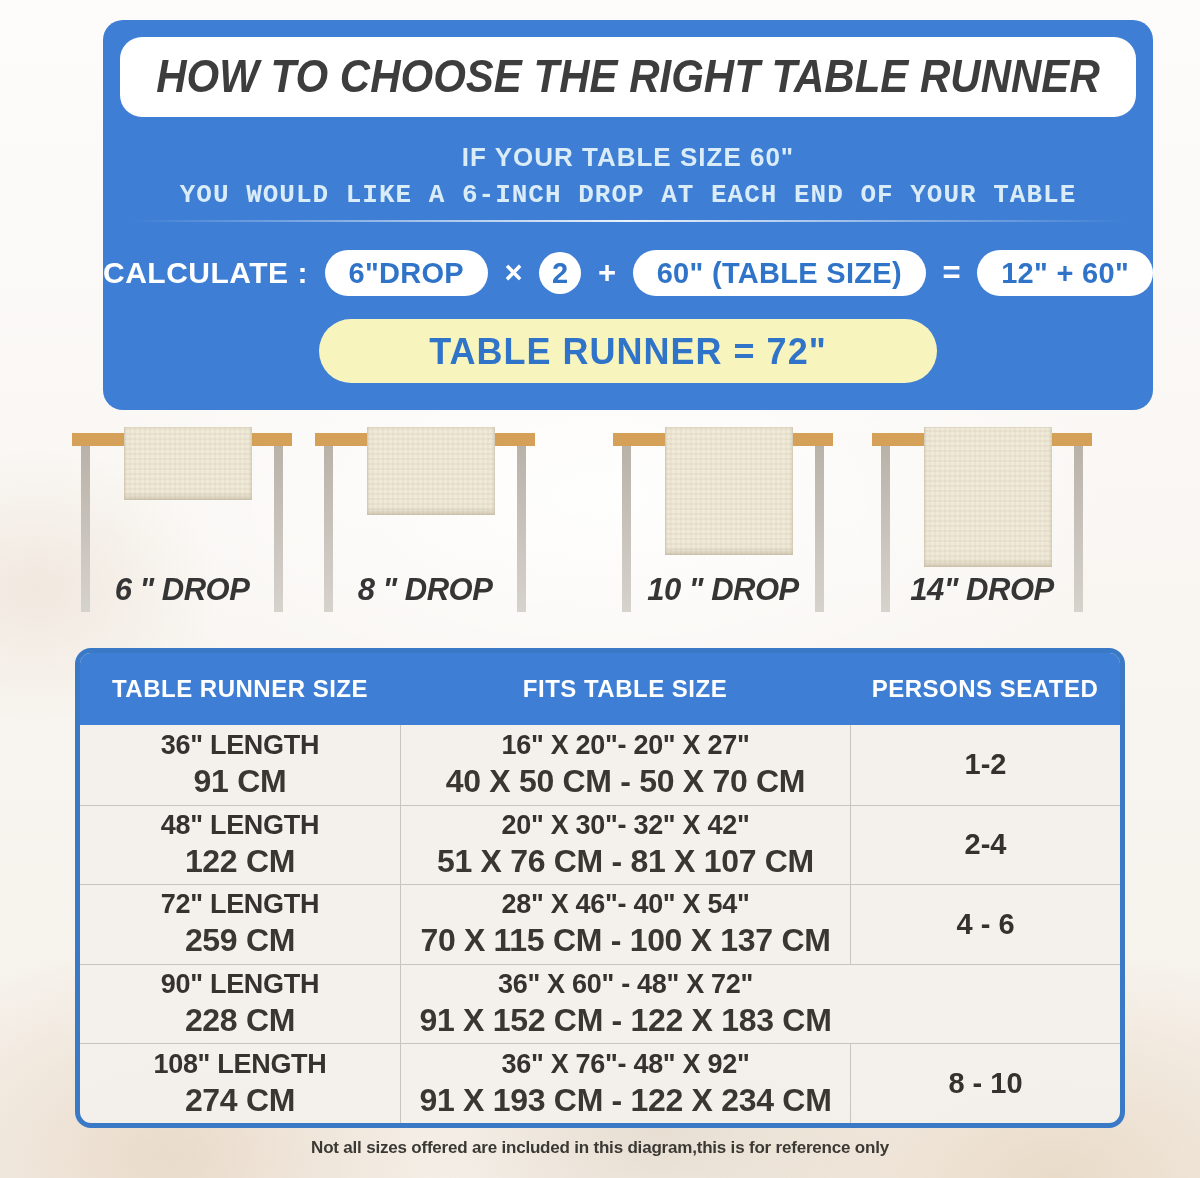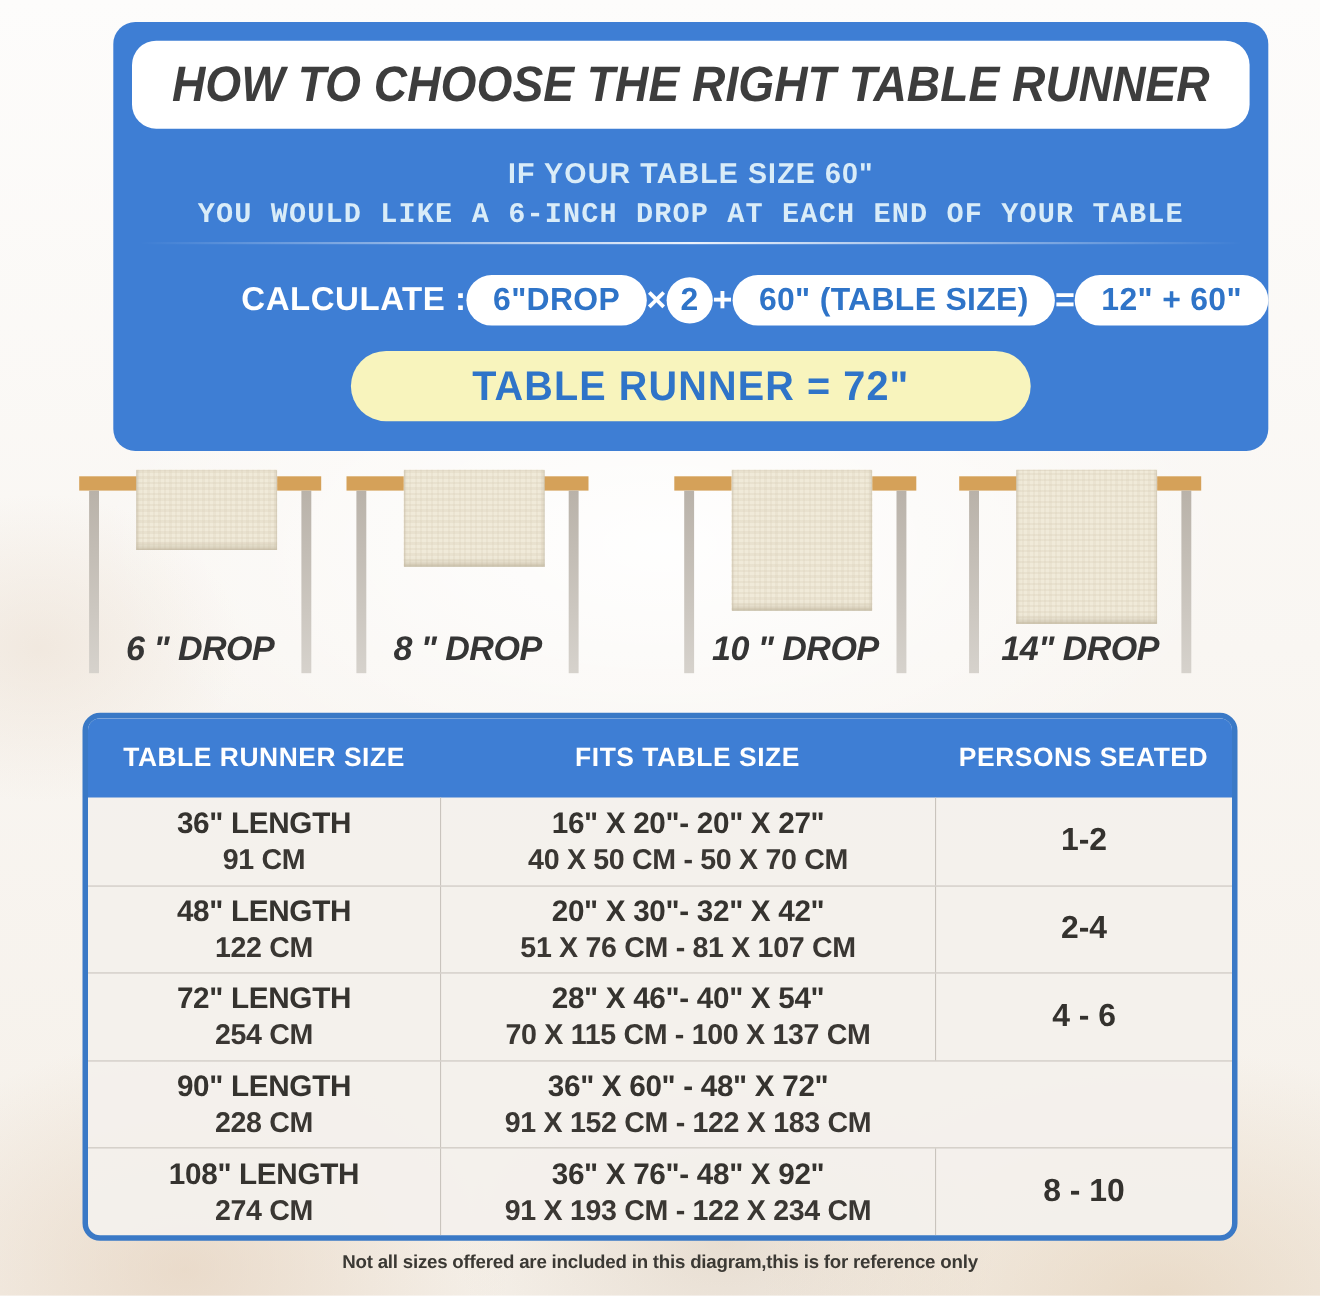"CALCULATE :" .calc-row { justify-content: flex-end -> space-between }
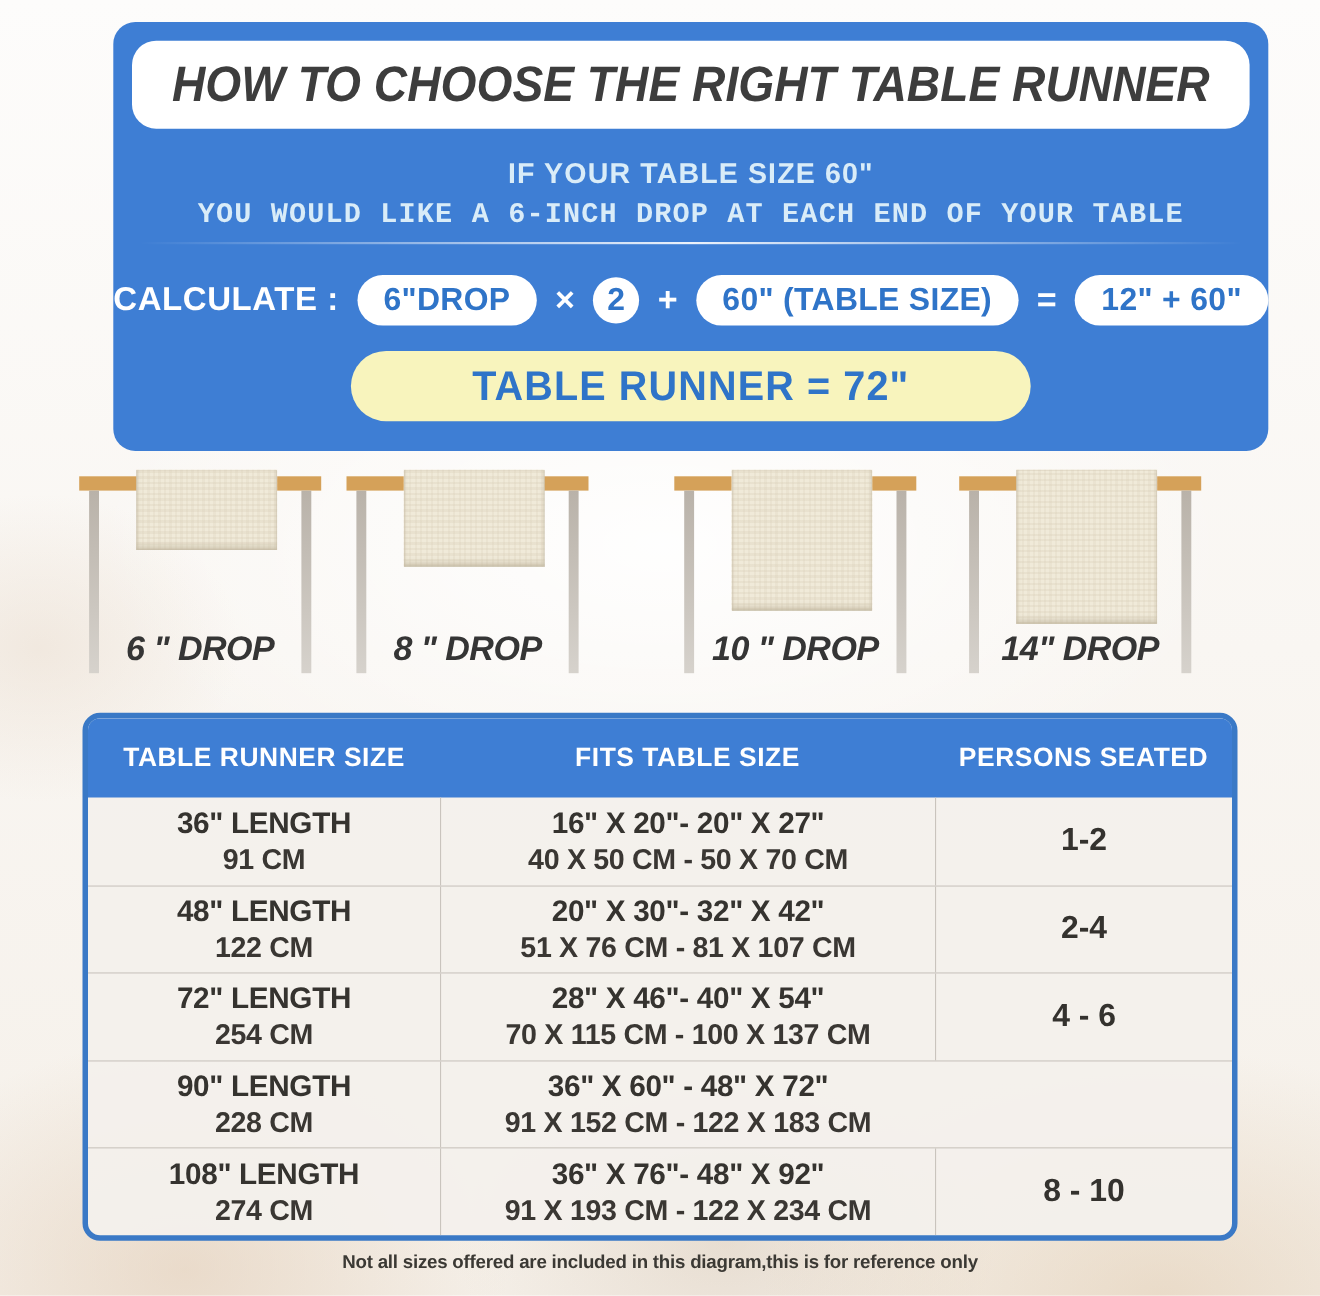"91 CM" .line2 { font-size: 26px -> 32px }
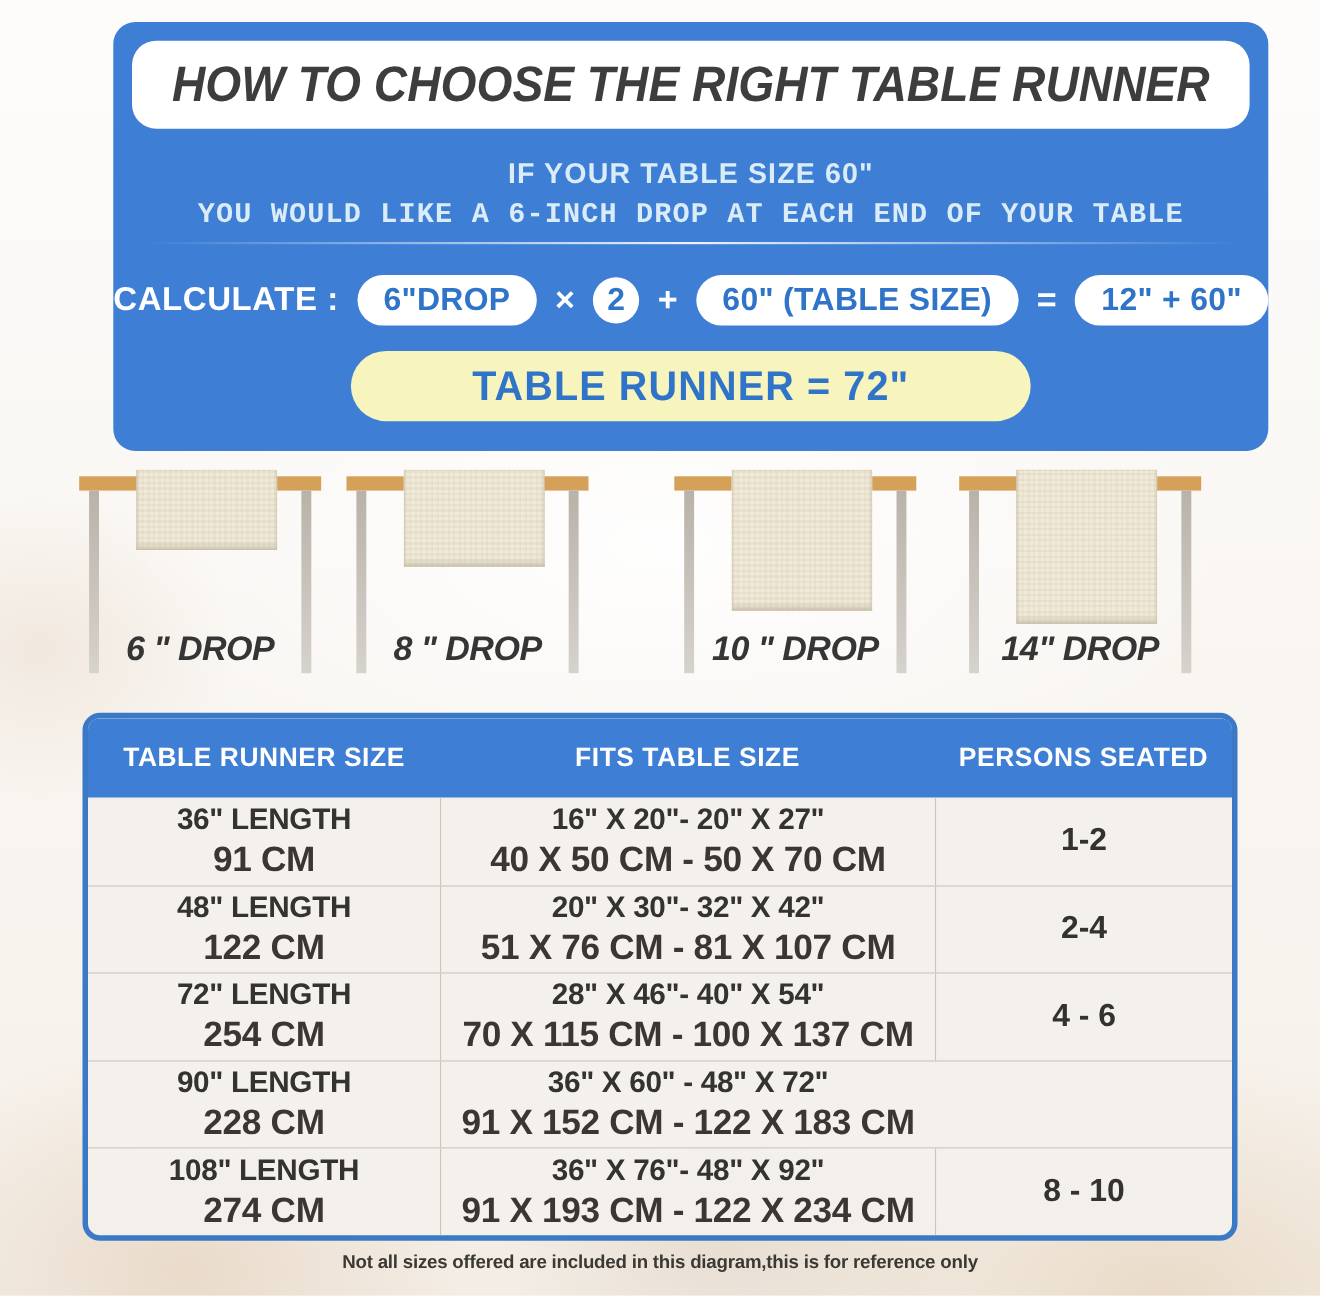"254 CM" div.line2 { text: 254 -> 259 }
